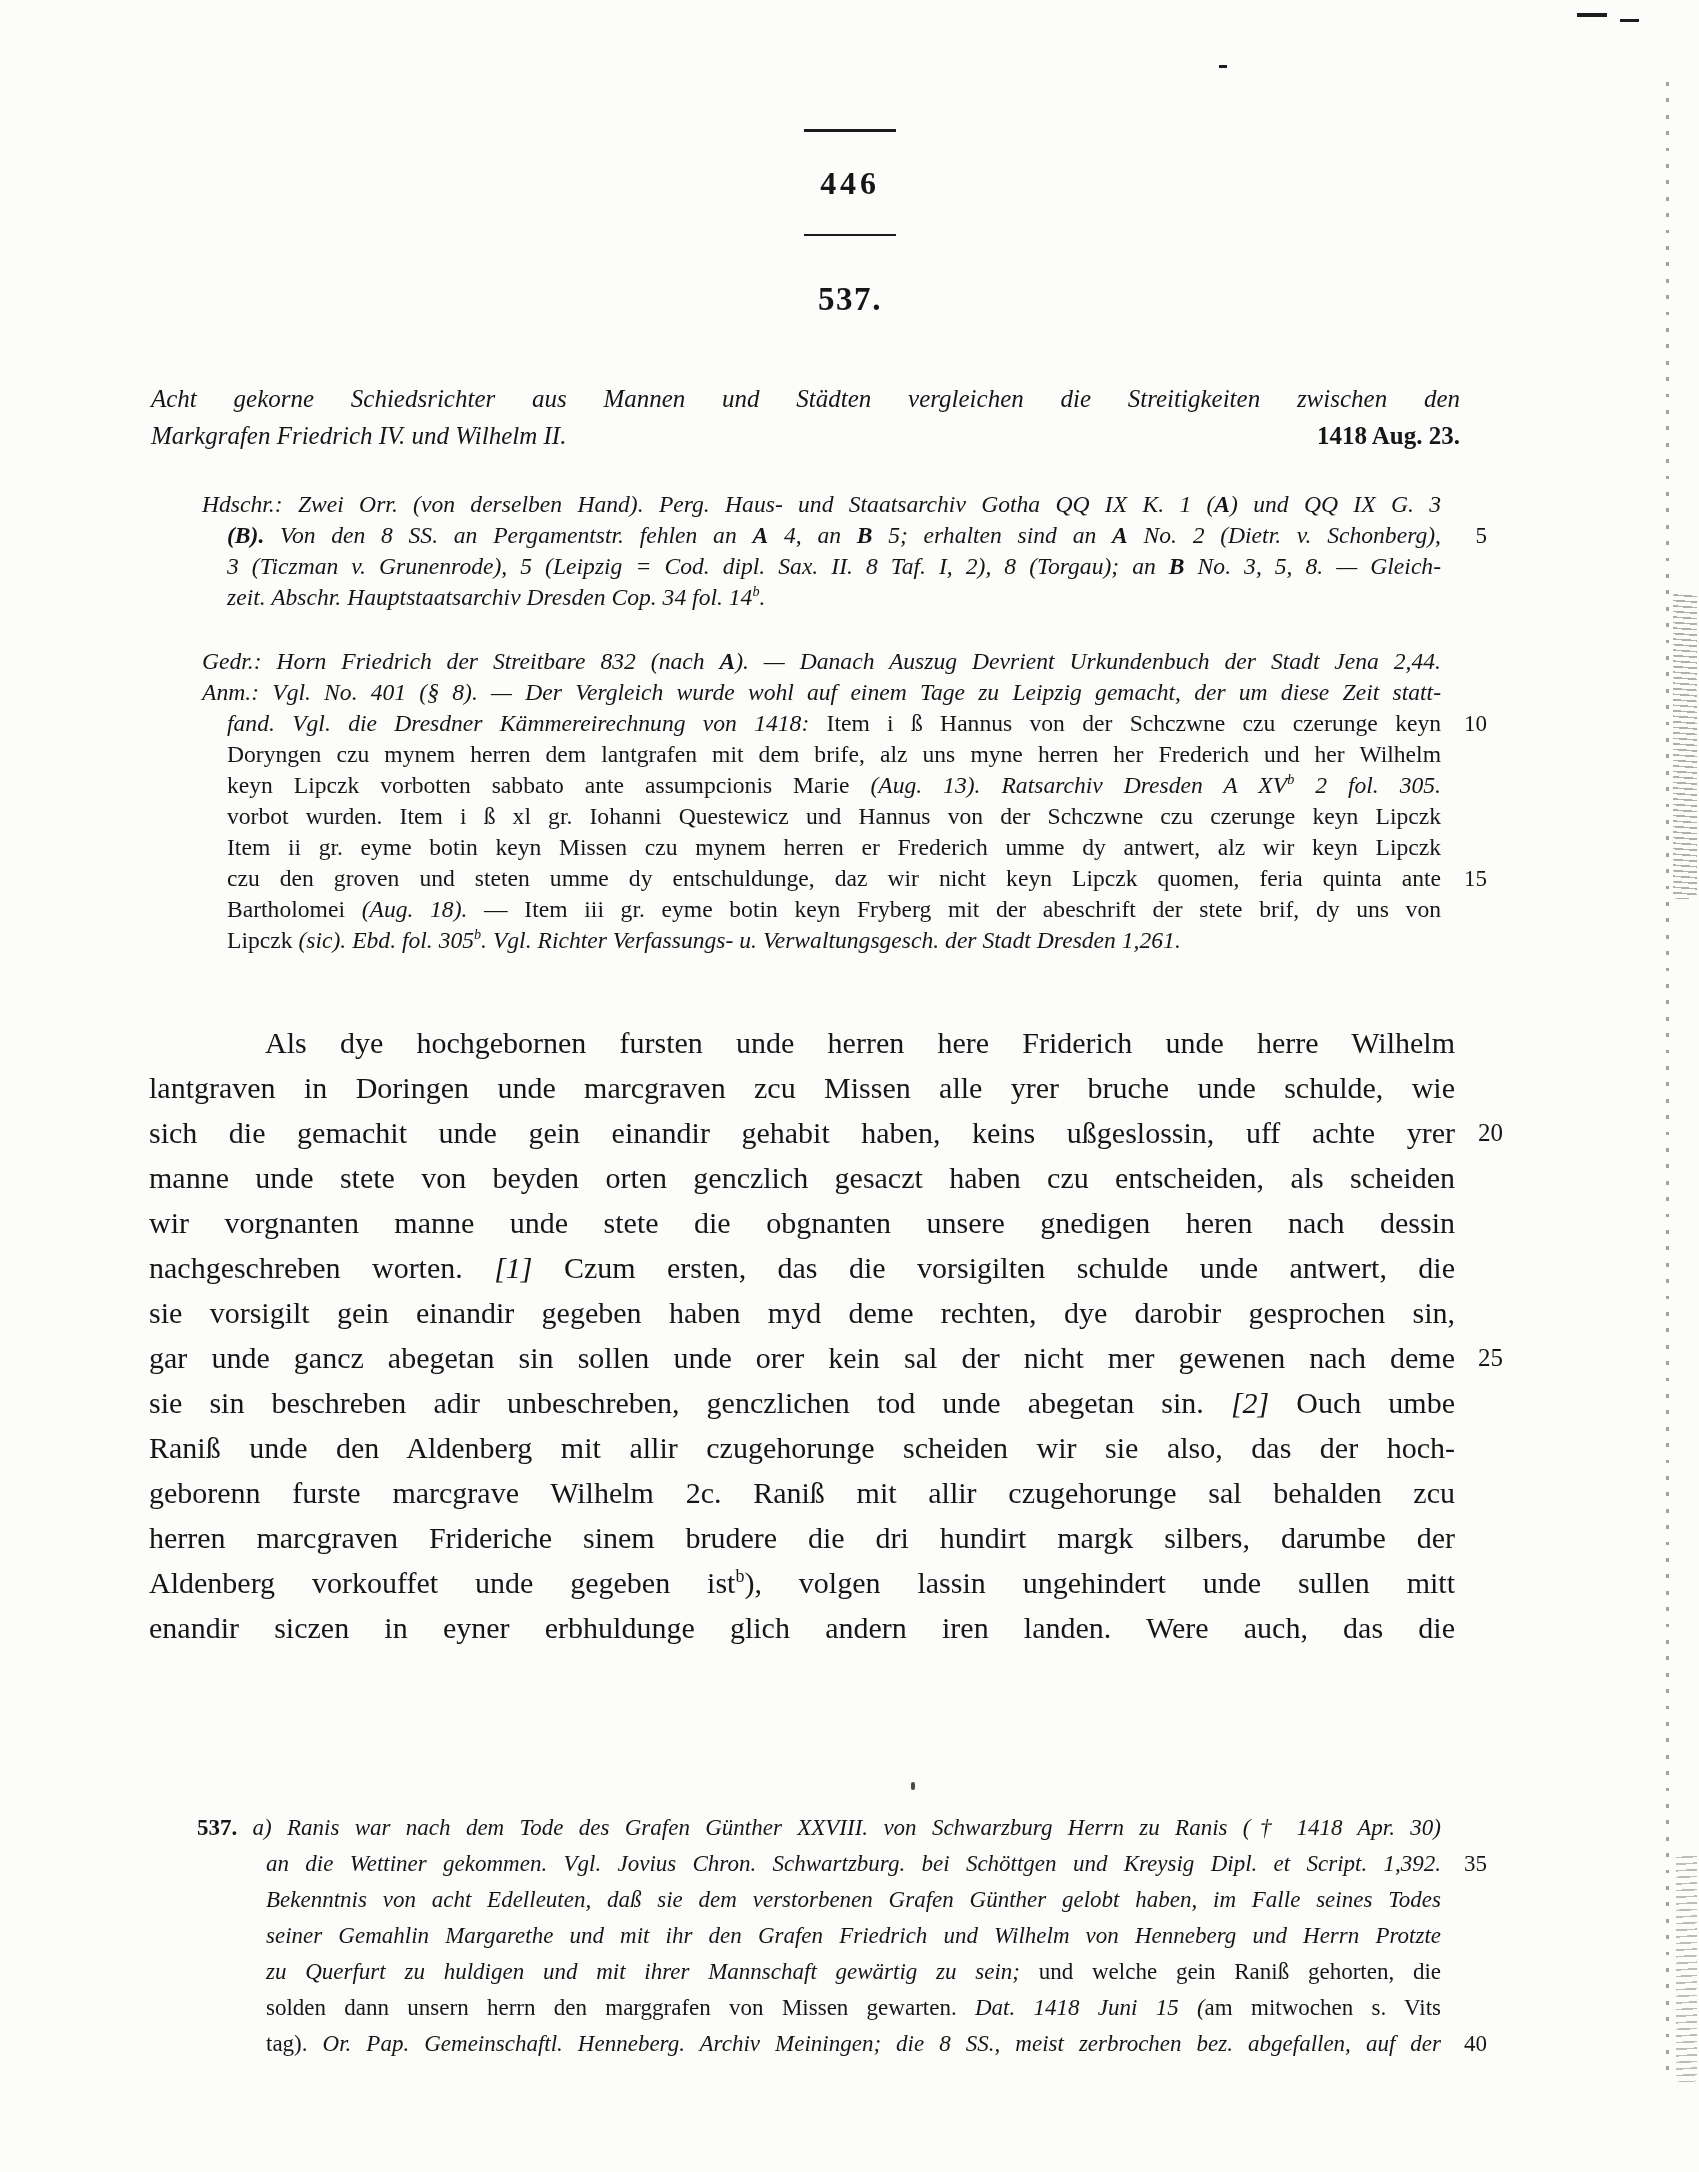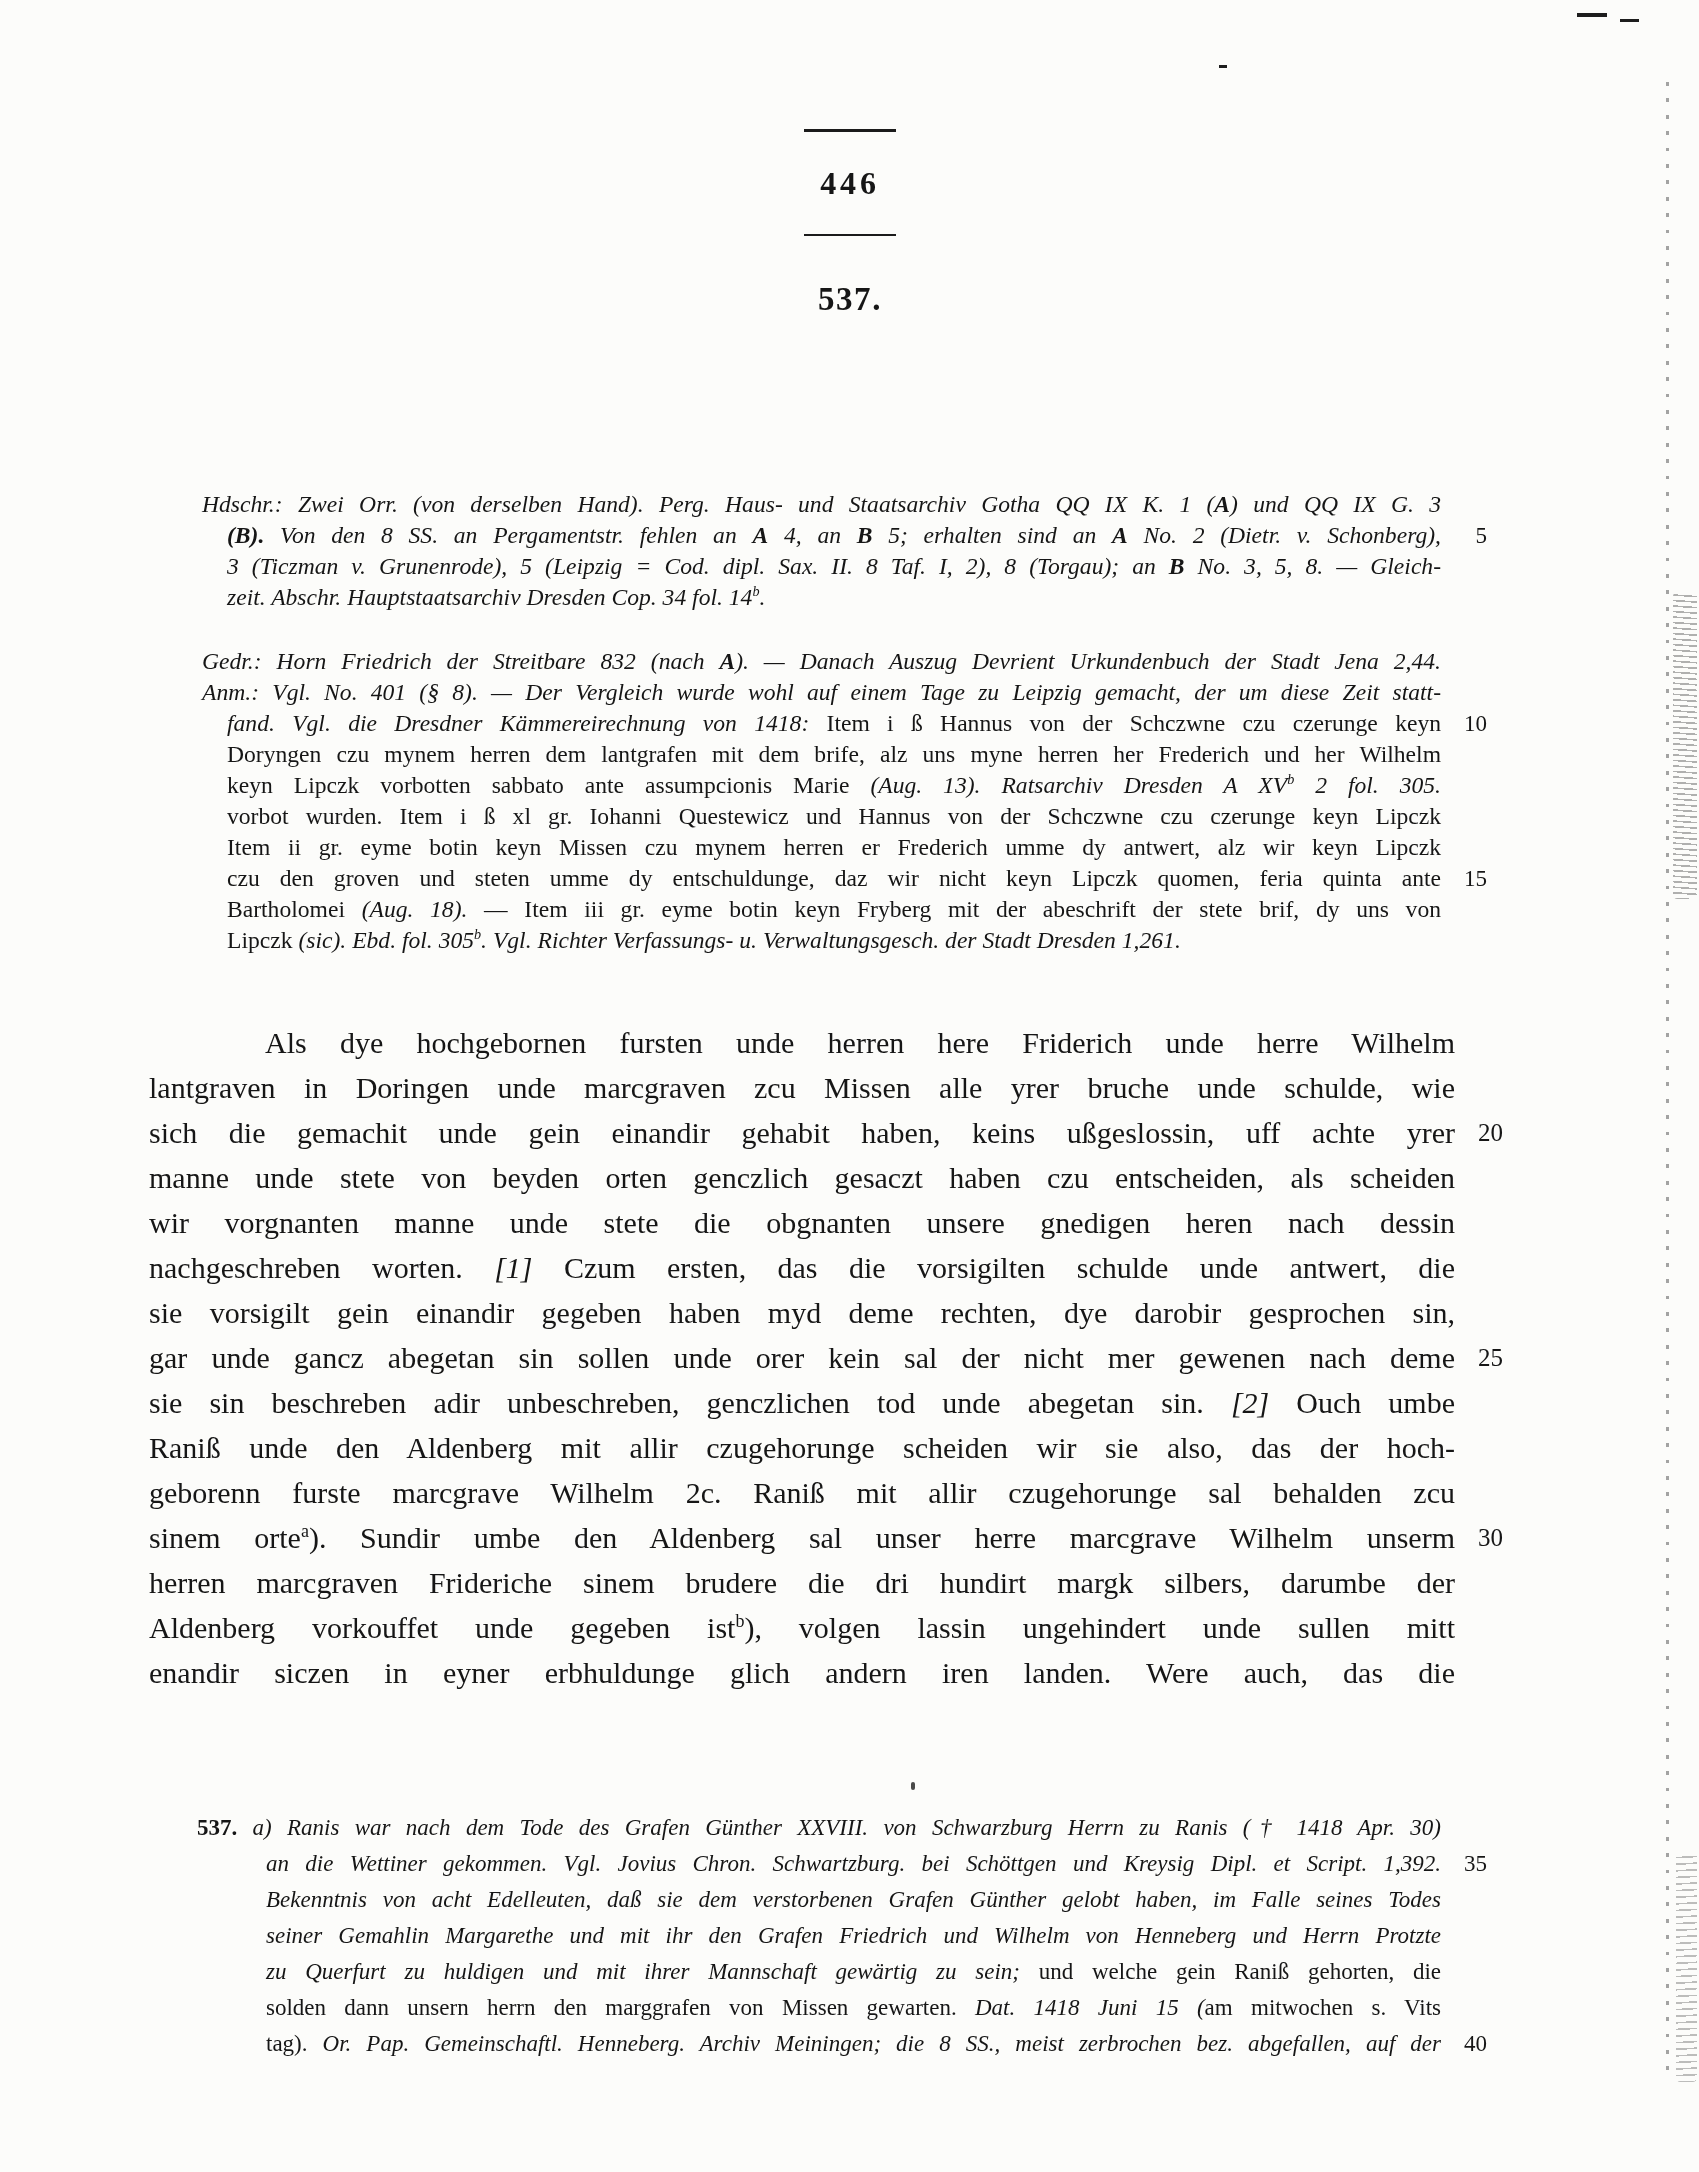"Acht gekorne Schiedsrichter aus Mannen" div.summary { html: none -> <div> <div><span>Acht gekorne Schiedsrichter aus Mannen und Städten vergleichen die Streitigkeiten zwischen den</span></div> <div> <span><span>Markgrafen Friedrich IV. und Wilhelm II.</span></span> <span><span>1418 Aug. 23.</span></span> </div> </div> }
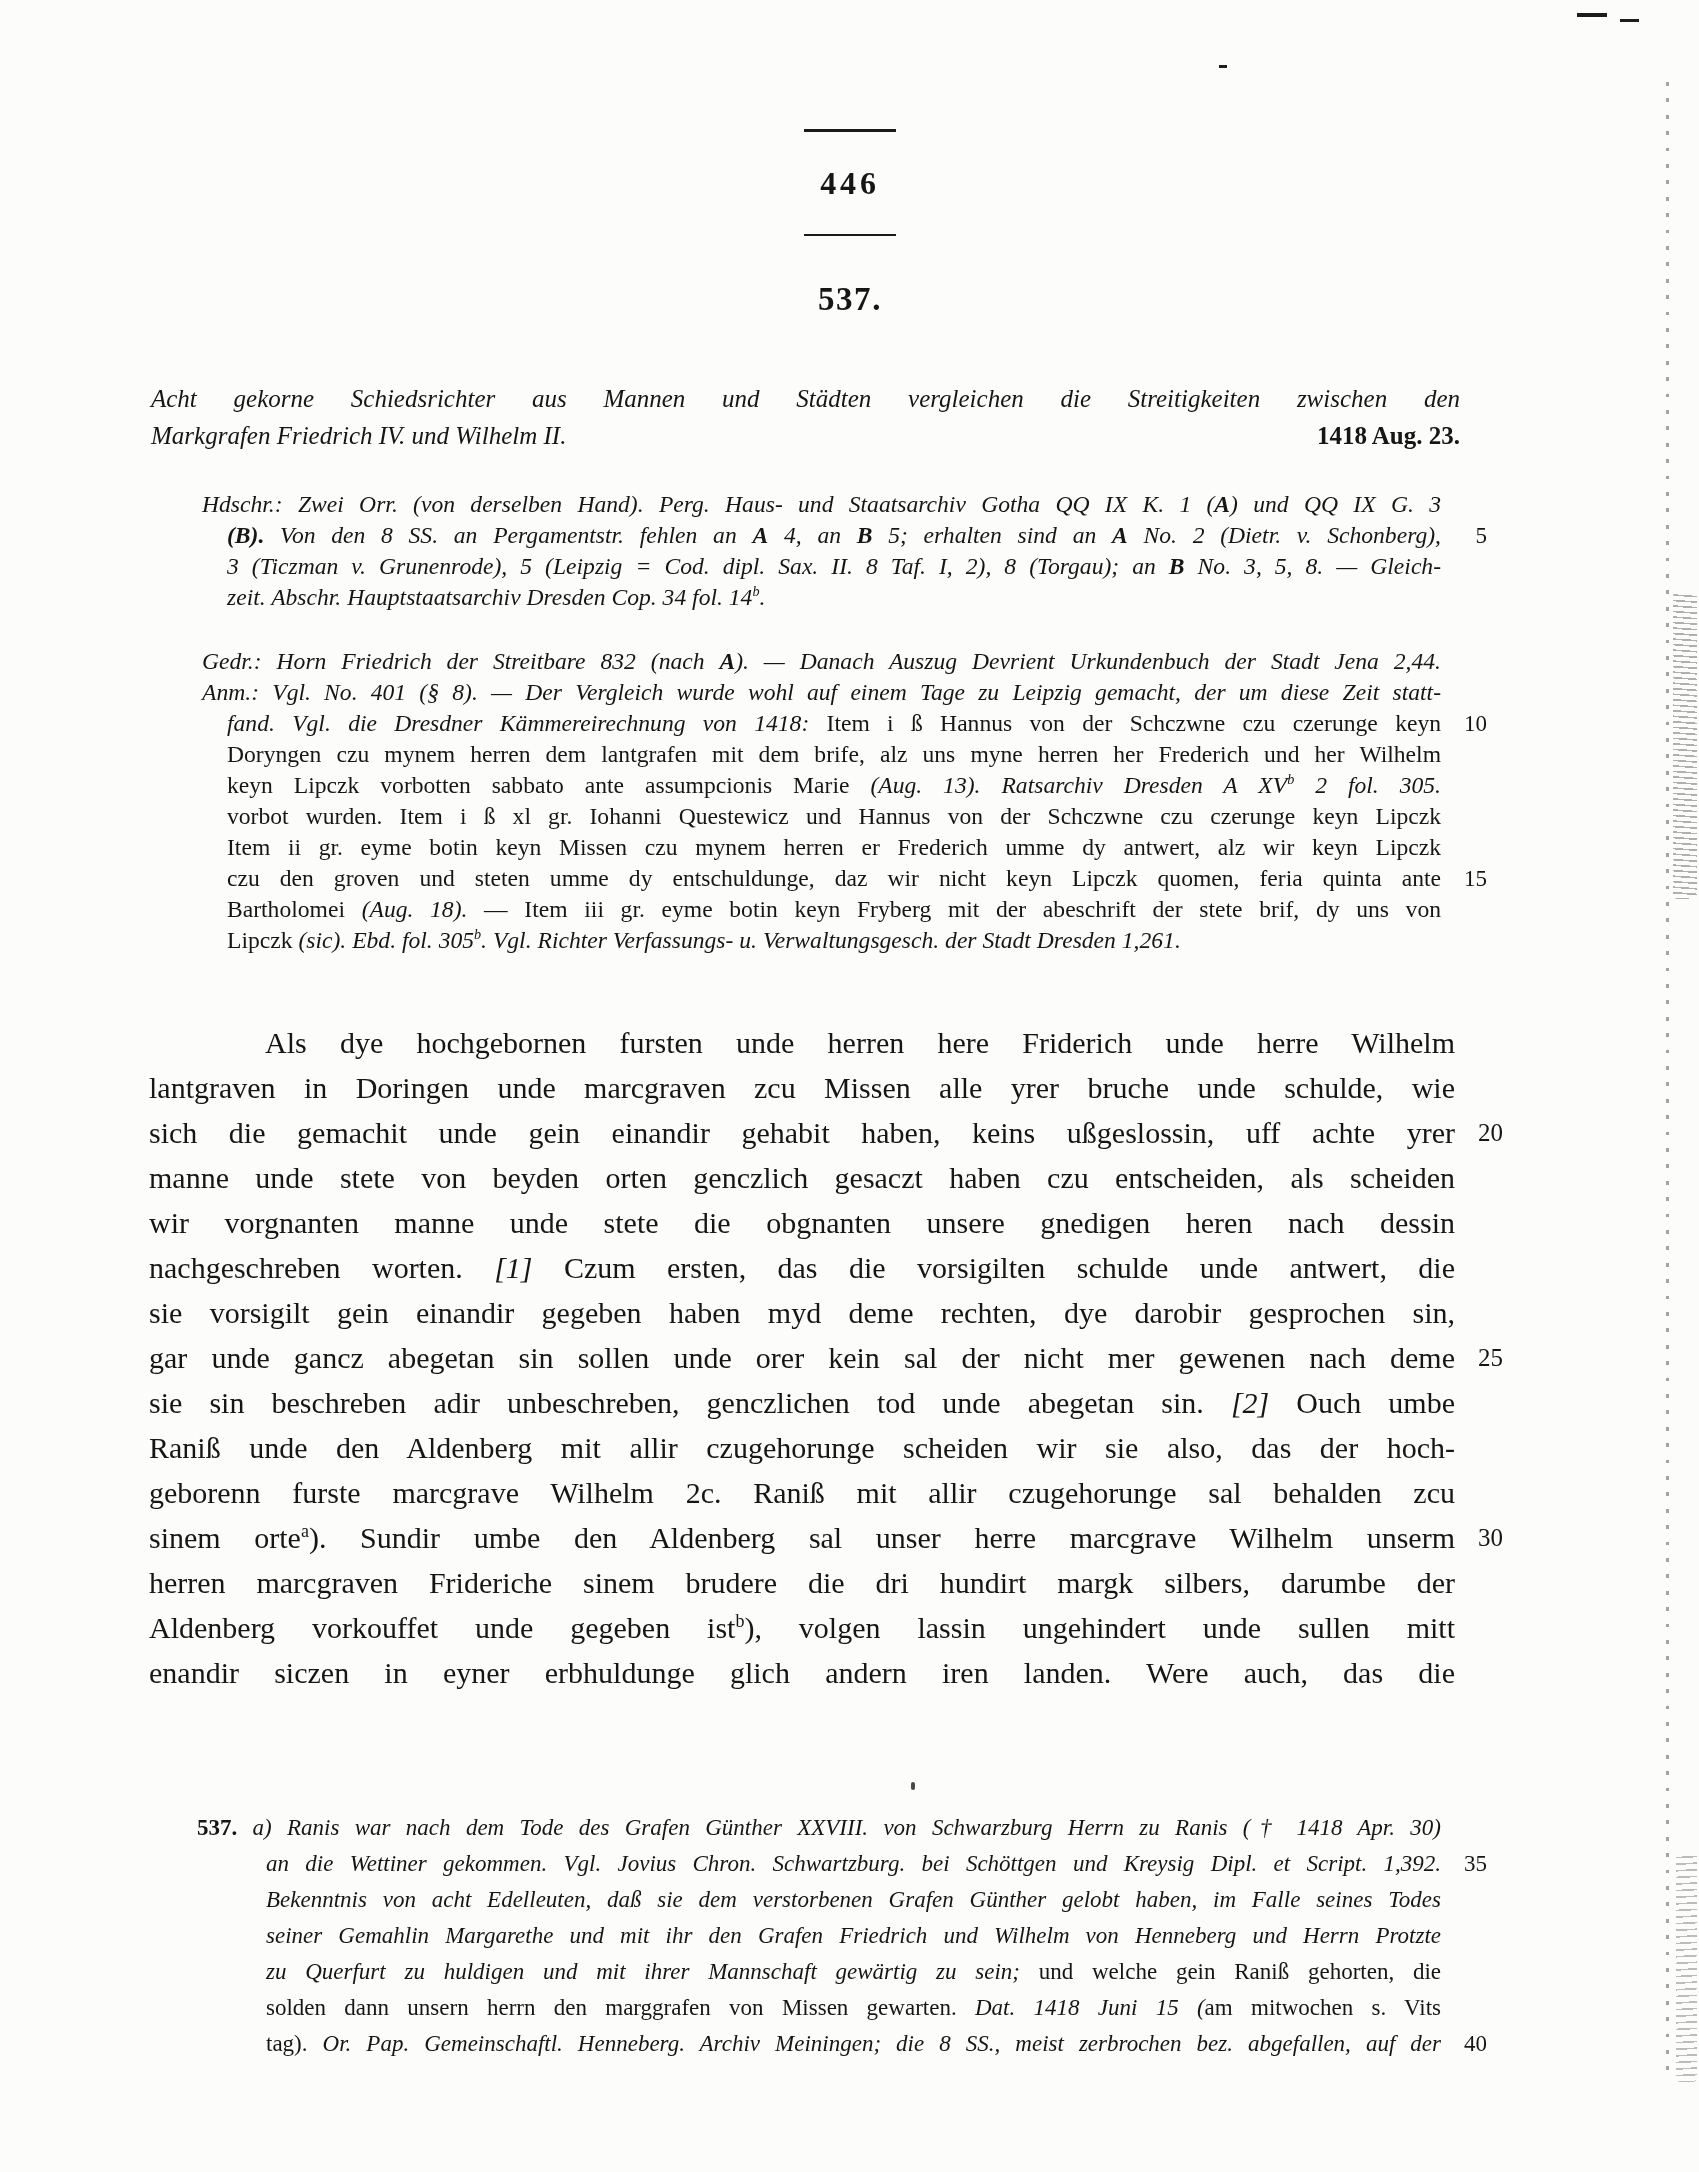"sinem ortea). Sundir umbe den" div.line { html: <div><span>sinem orte</span><span>a</span><span>). Sundir umbe den Aldenberg sal unser herre marcgrave Wilhelm unserm</span><span>30</span></div> -> none }
